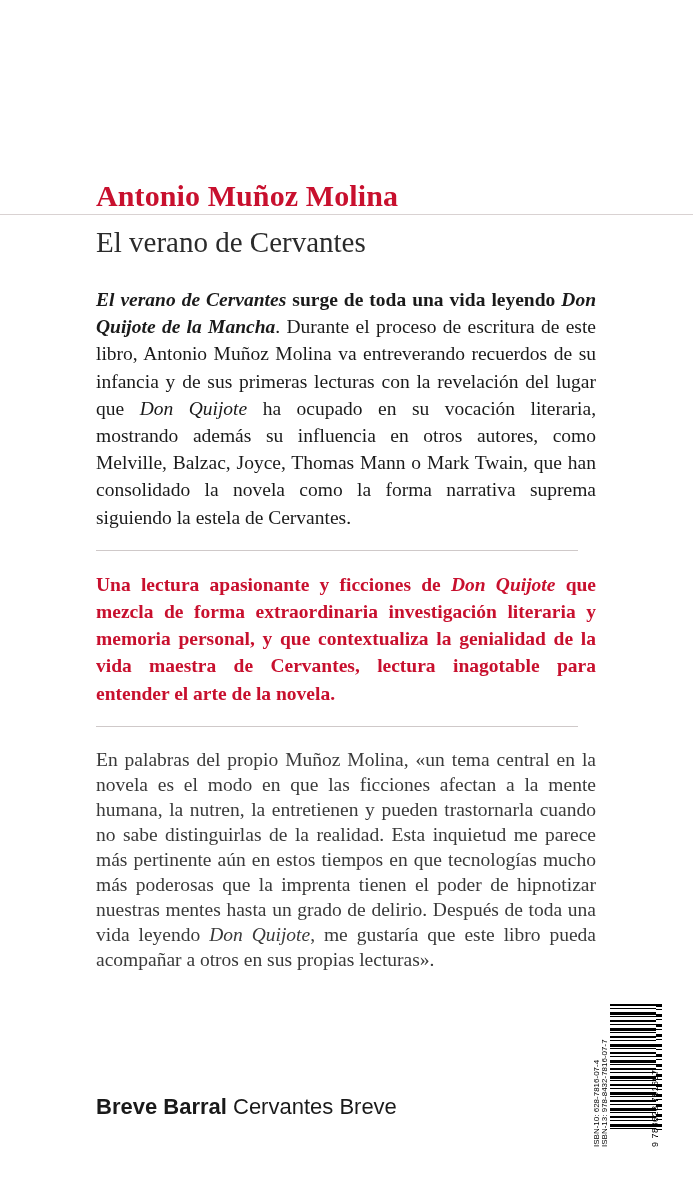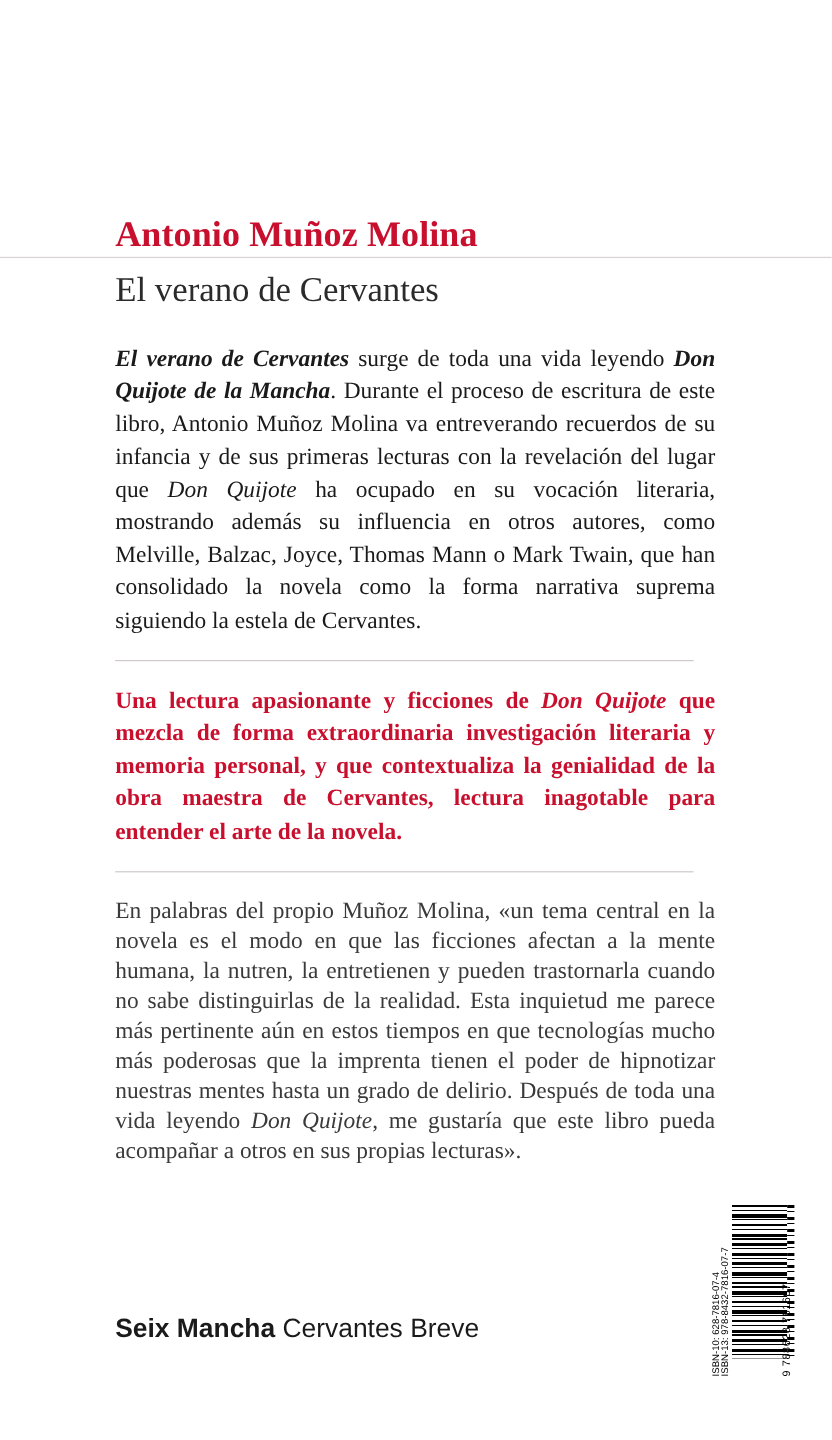"surge de toda una vida" .blurb .bold { font-weight: normal -> bold }
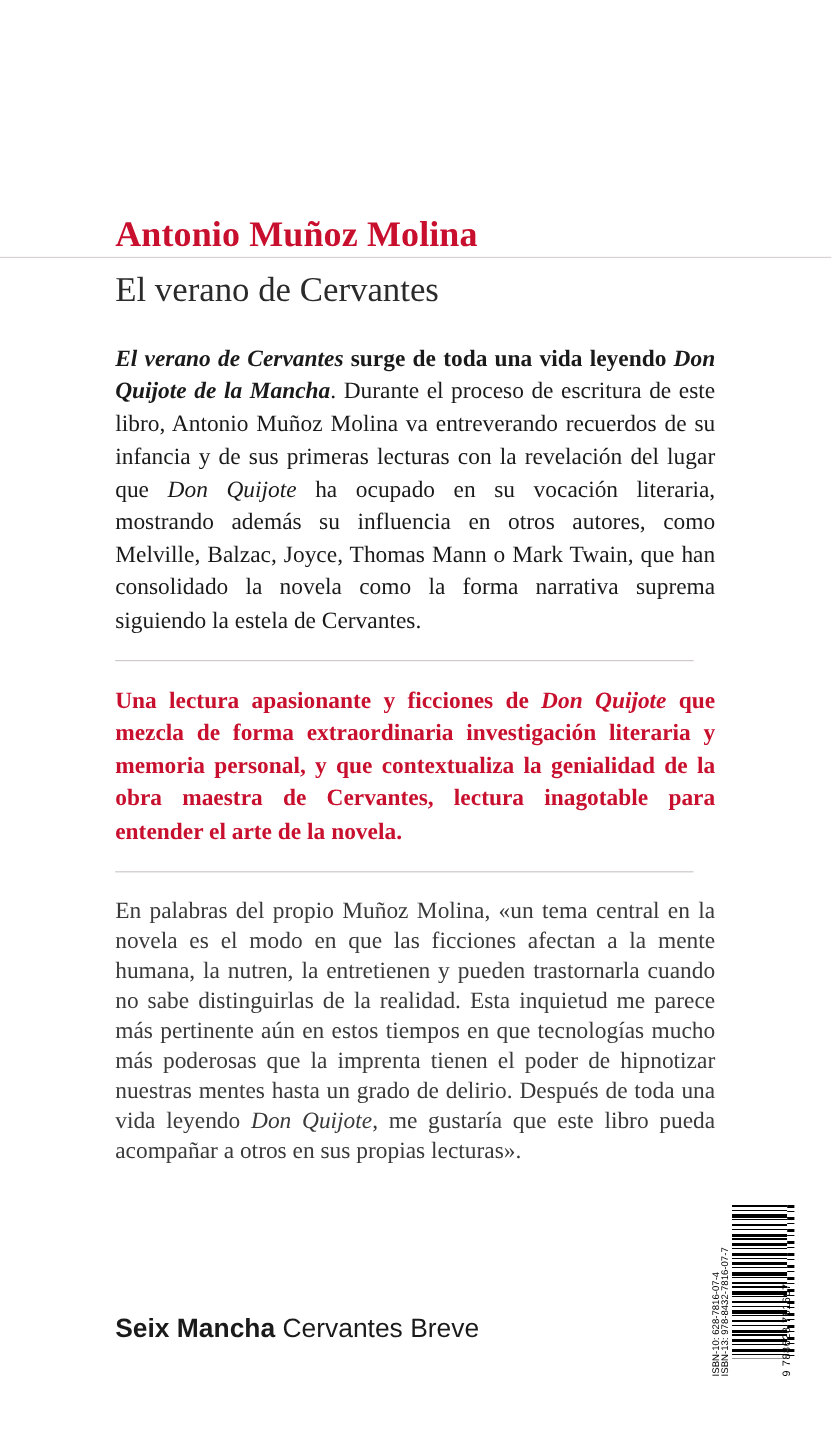"que mezcla de forma extraordinaria" span { text: obra -> vida }
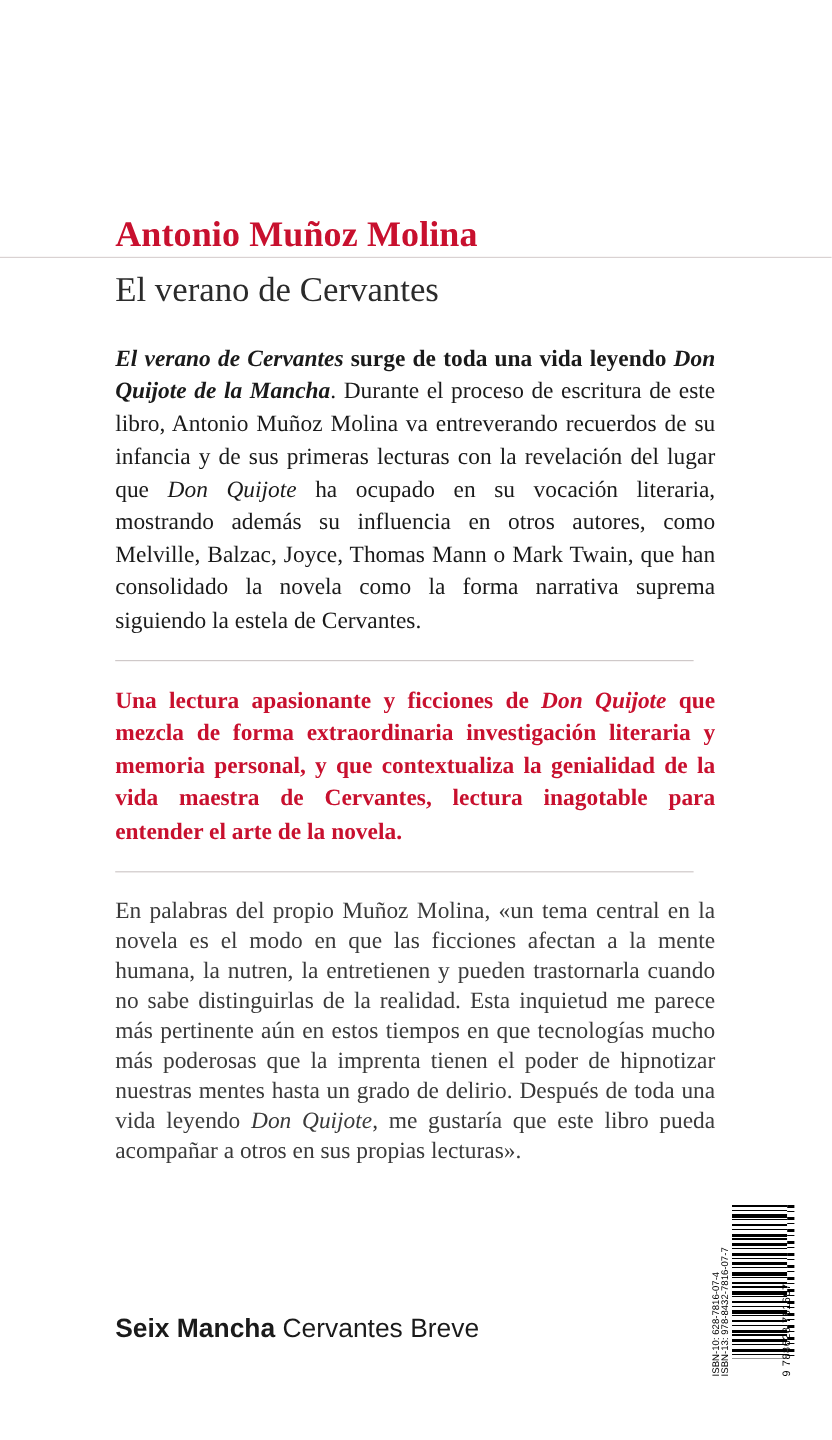"Seix Mancha" span.imprint { text: Seix Mancha -> Breve Barral }
